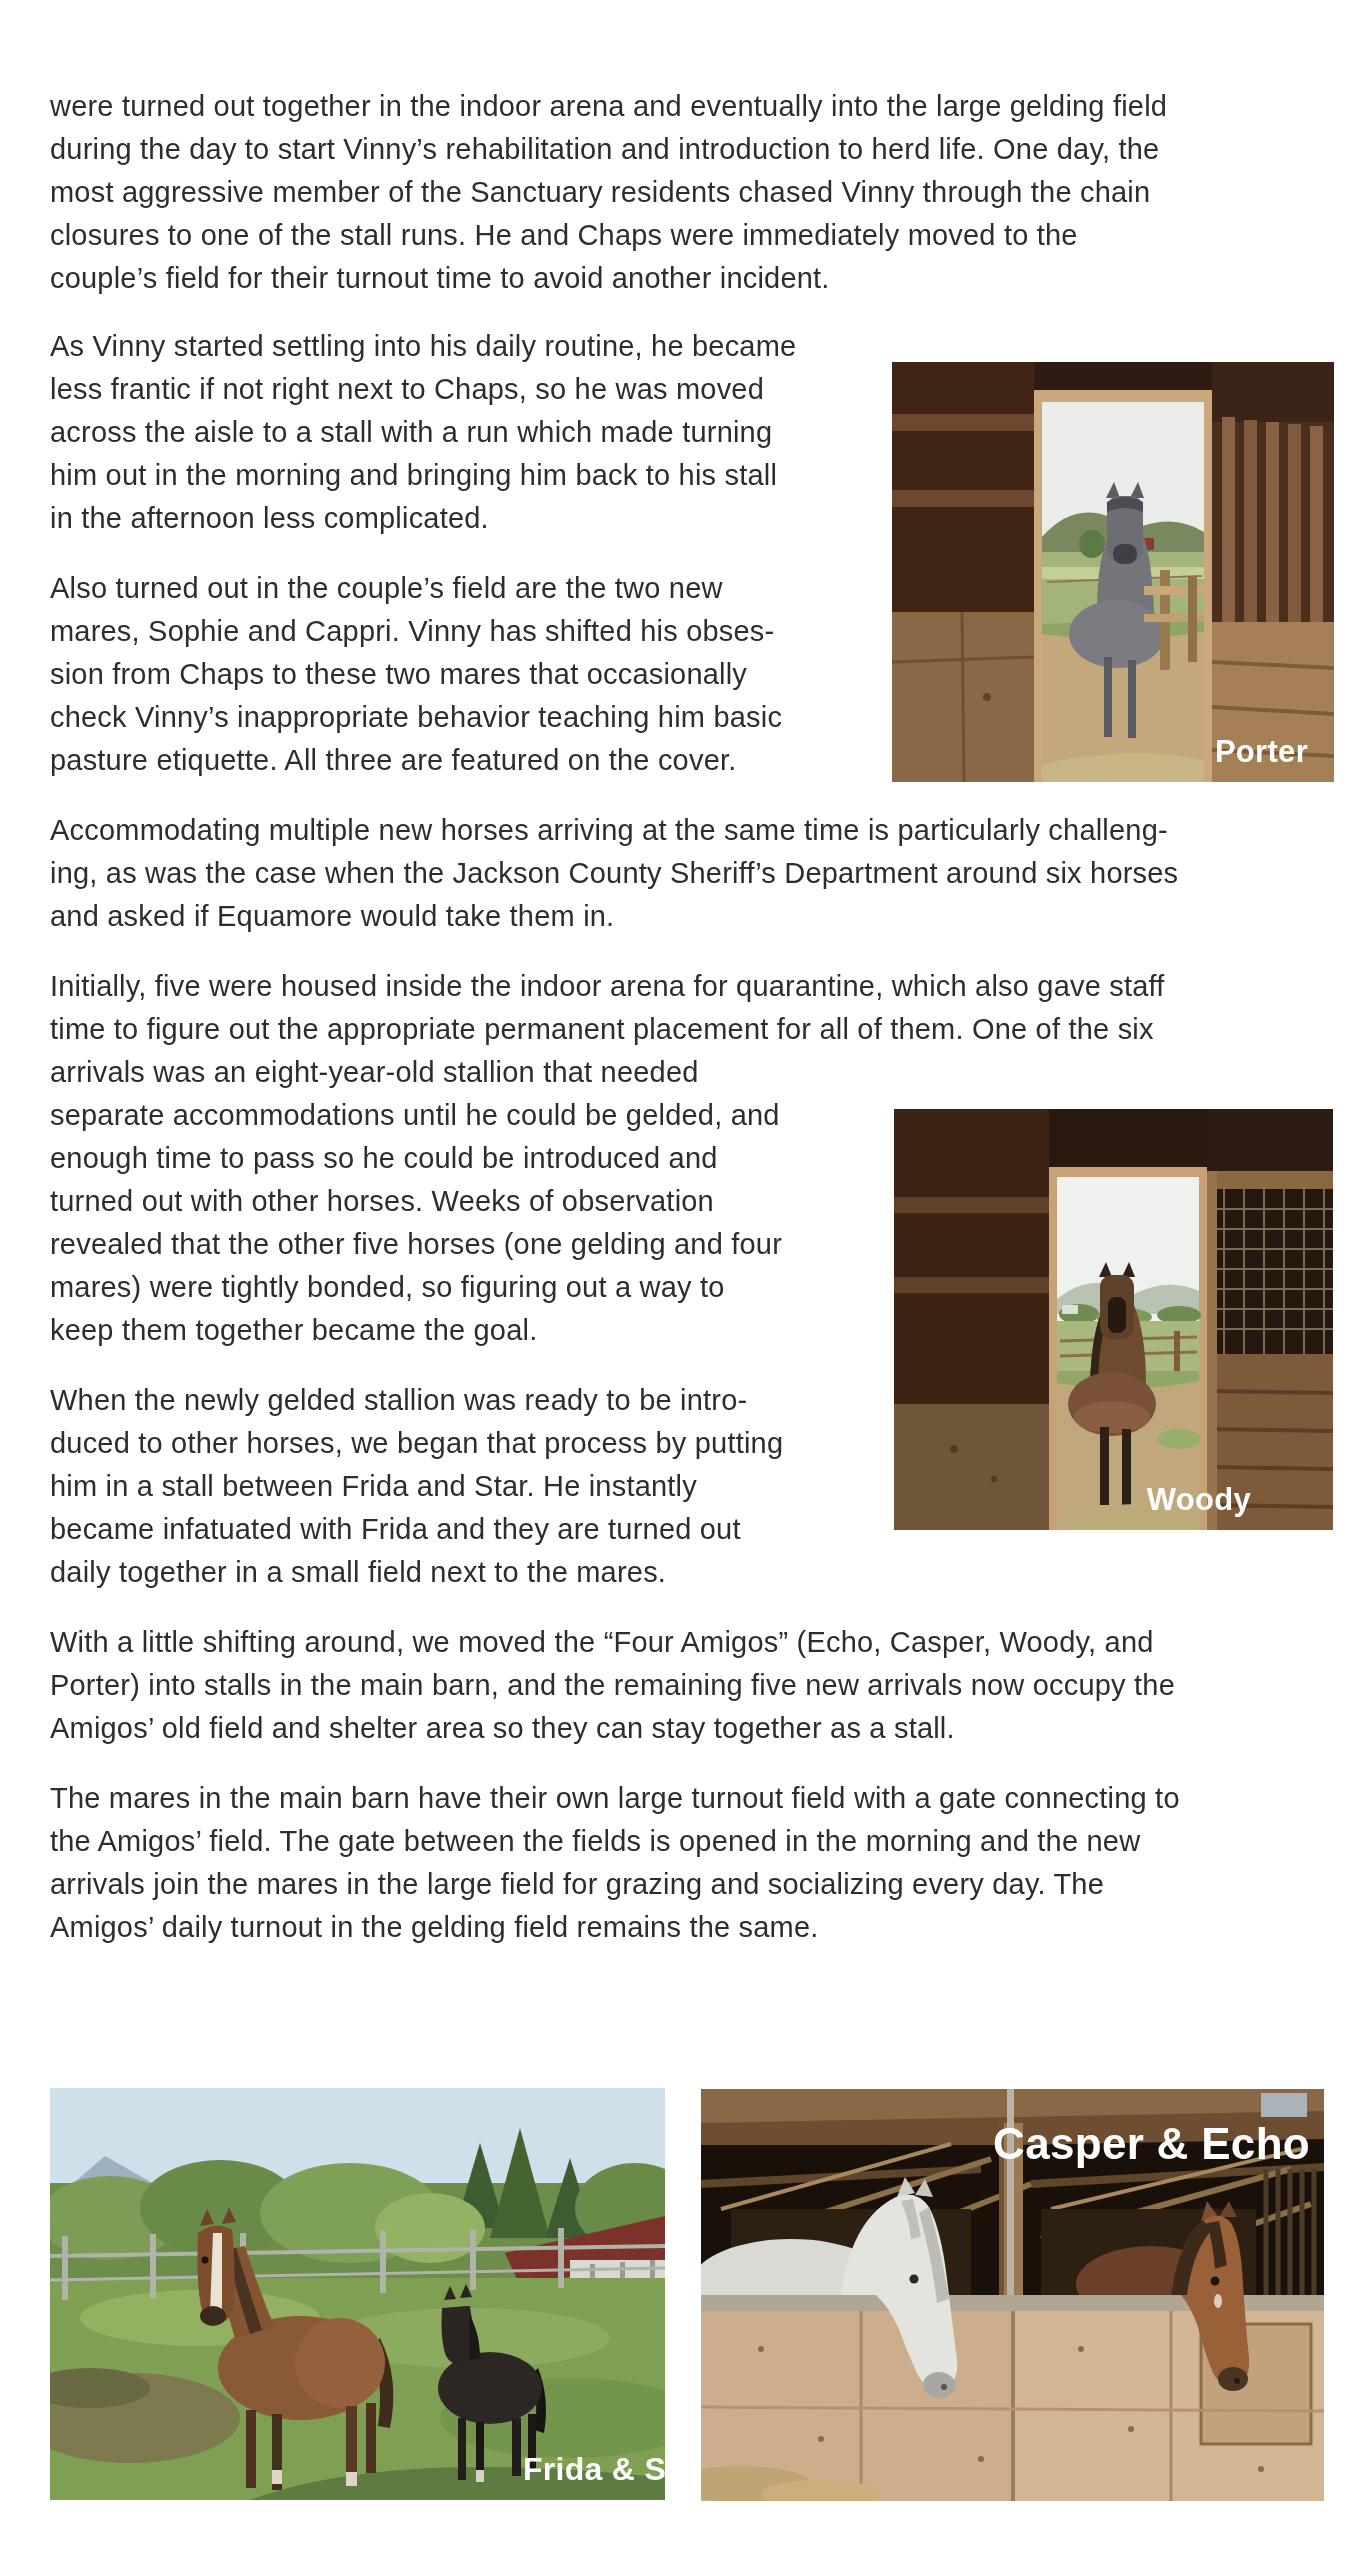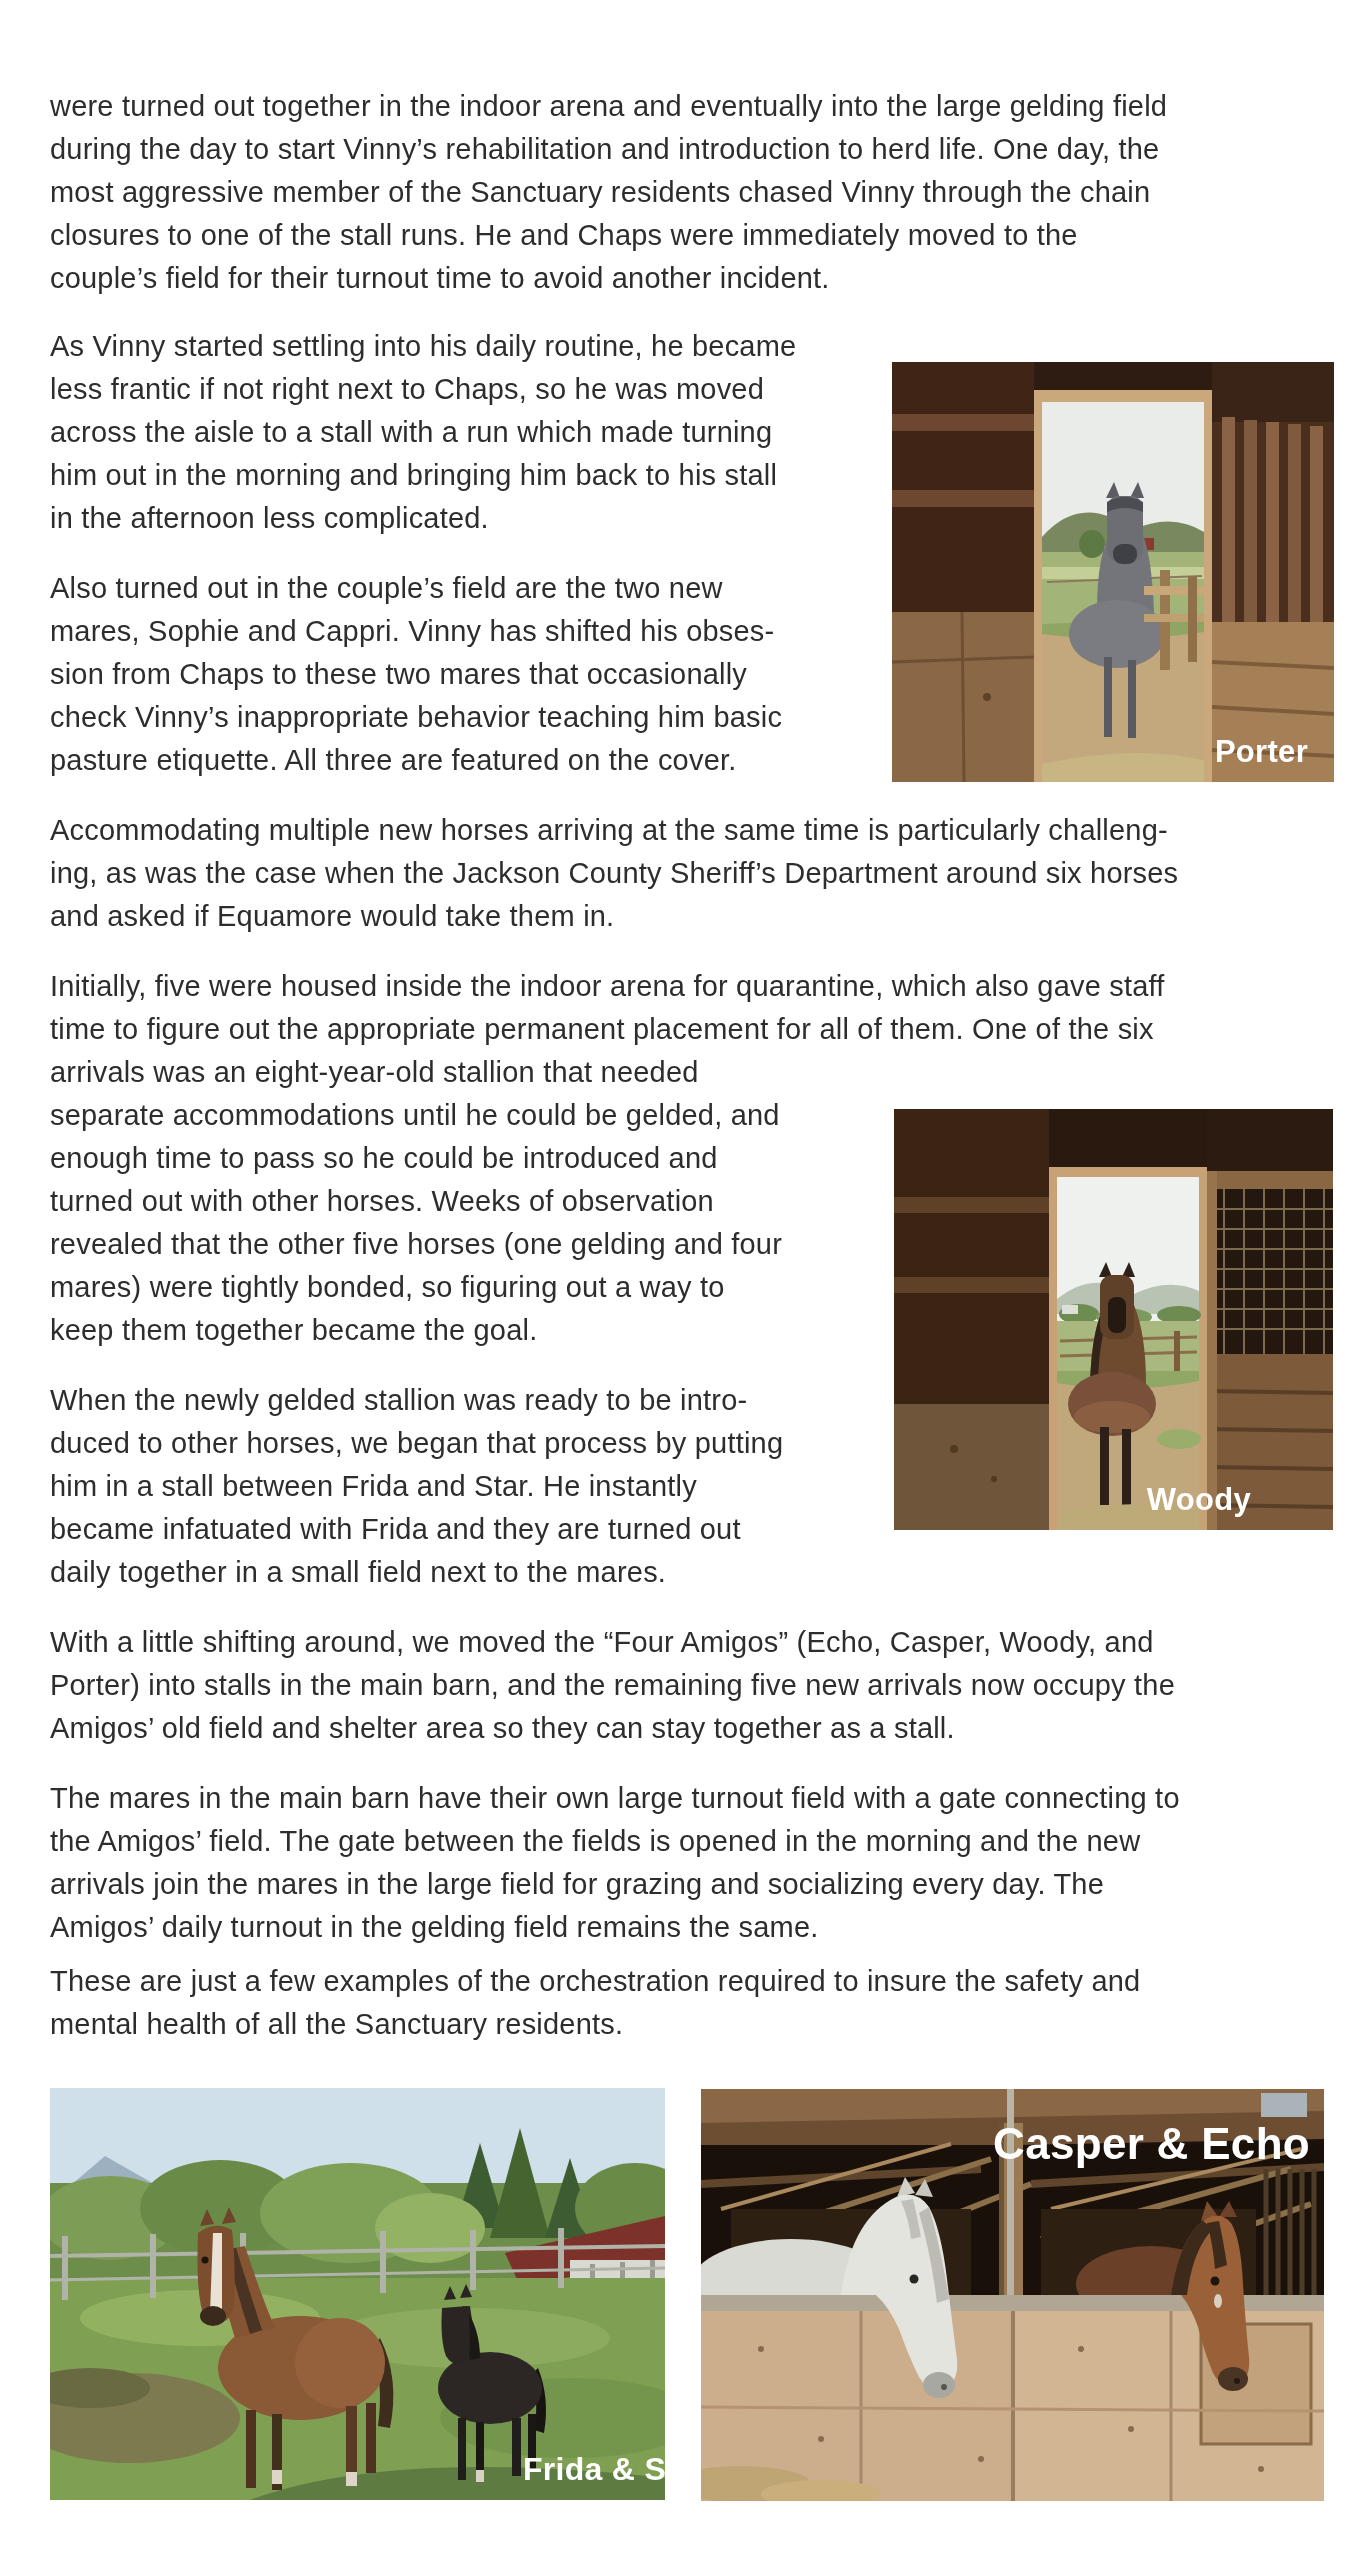"These are just a few" div.para { html: <div>These are just a few examples of the orchestration required to insure the safety and mental health of all the Sanctuary residents.</div> -> none }
